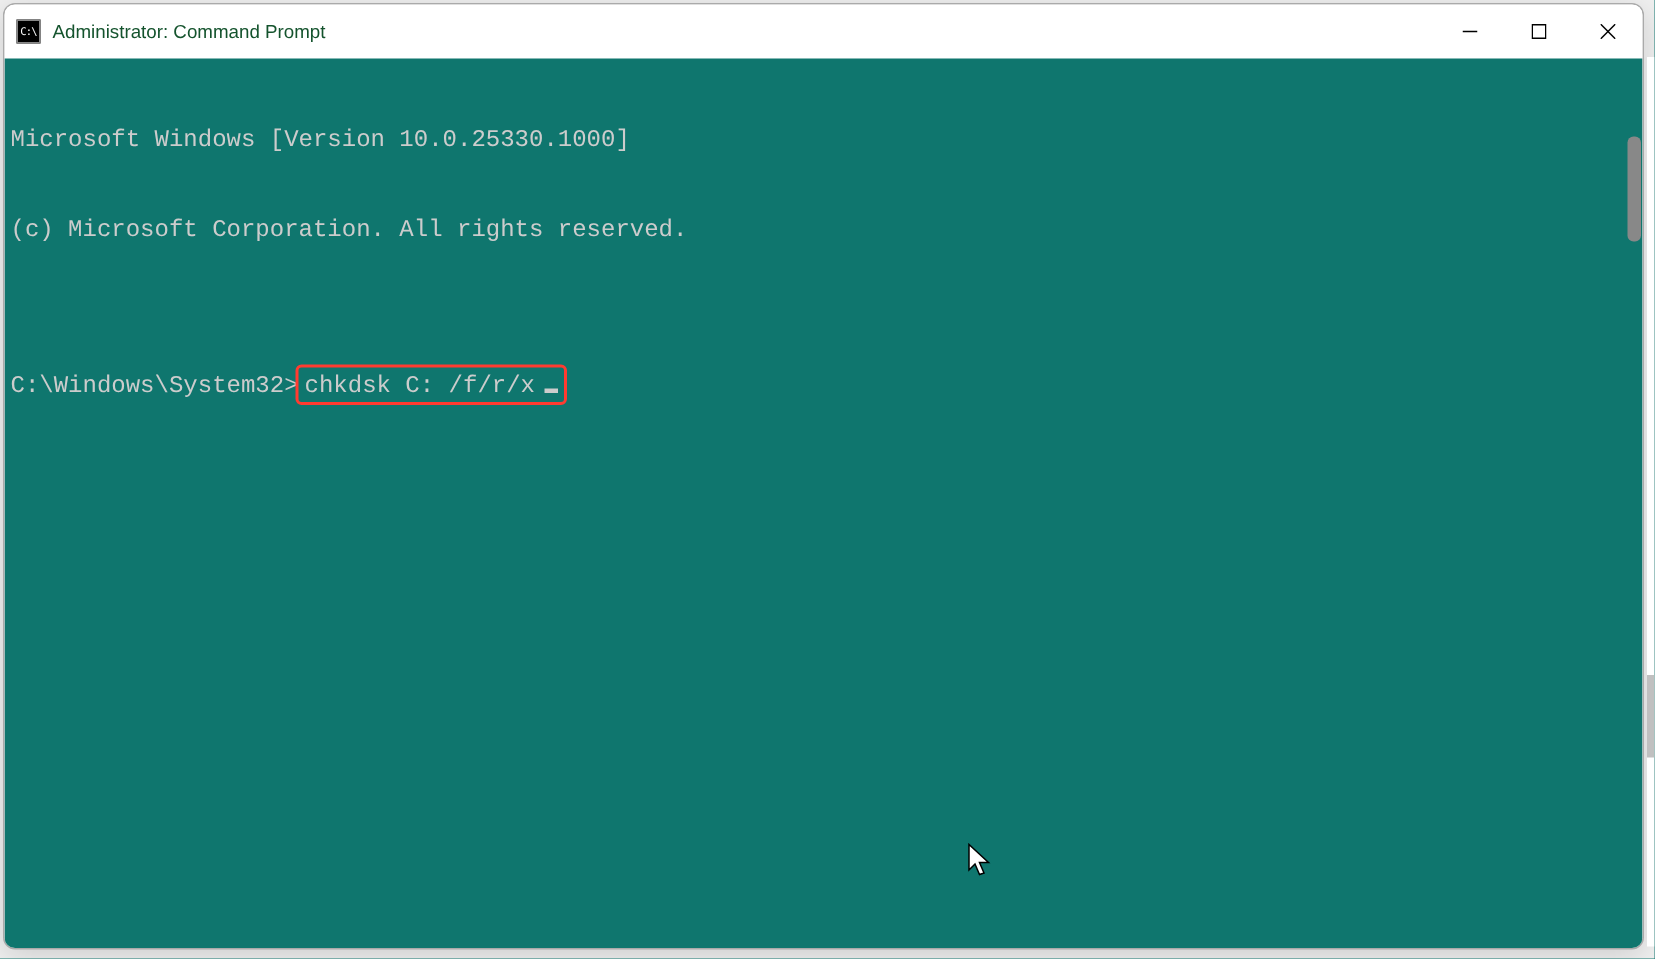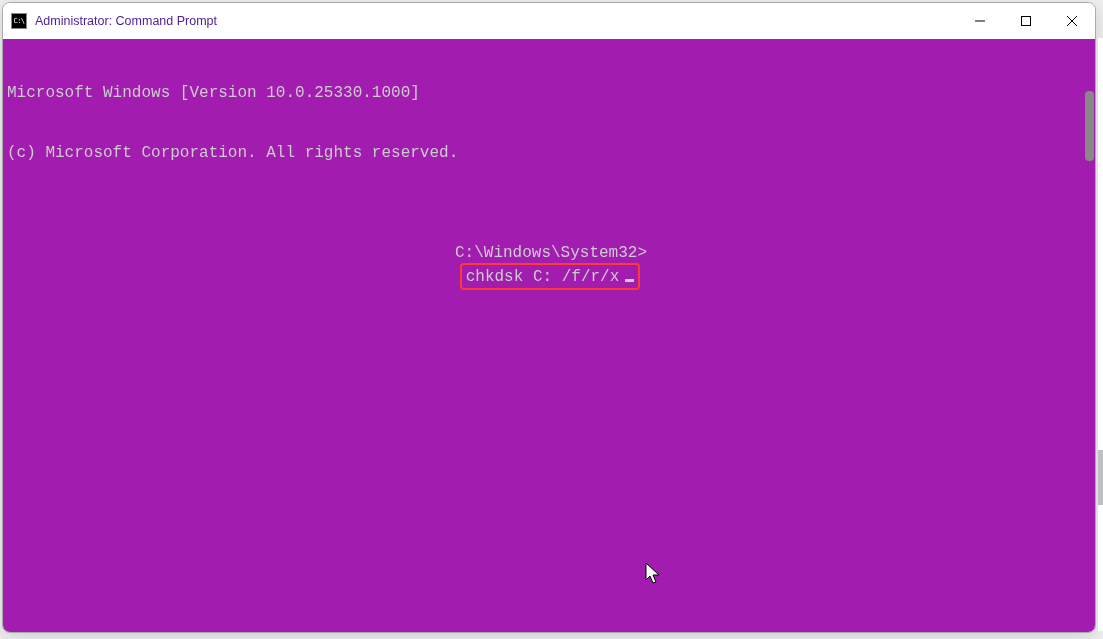"Administrator: Command Prompt" .titlebar-title { color: #4c1d95 -> #14532d }
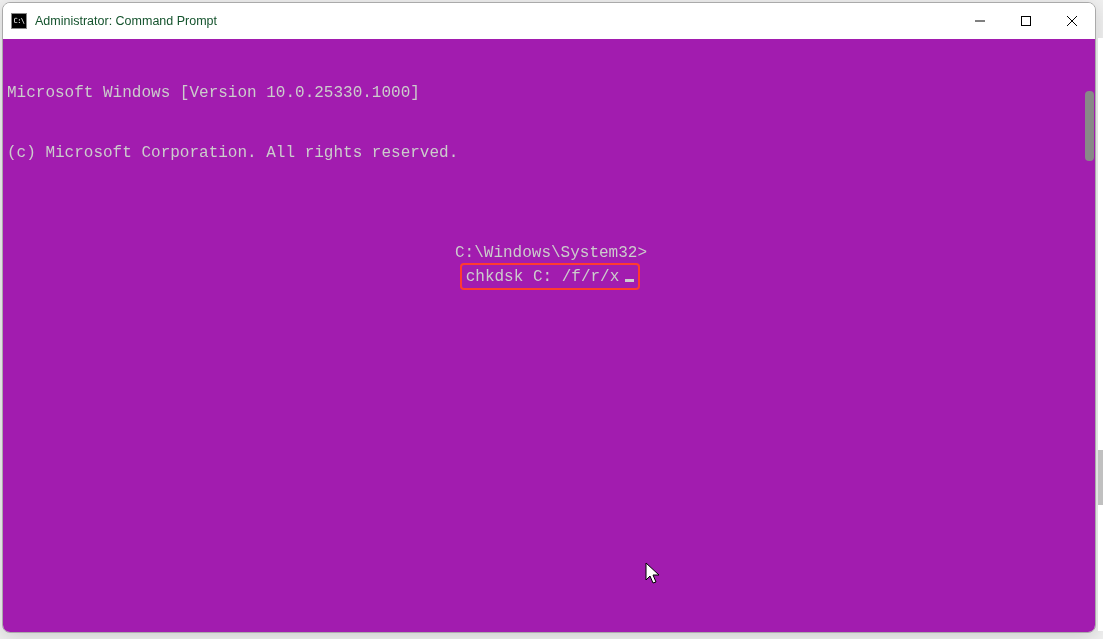"Microsoft Windows [Version" .terminal { background: #a21caf -> #0f766e }
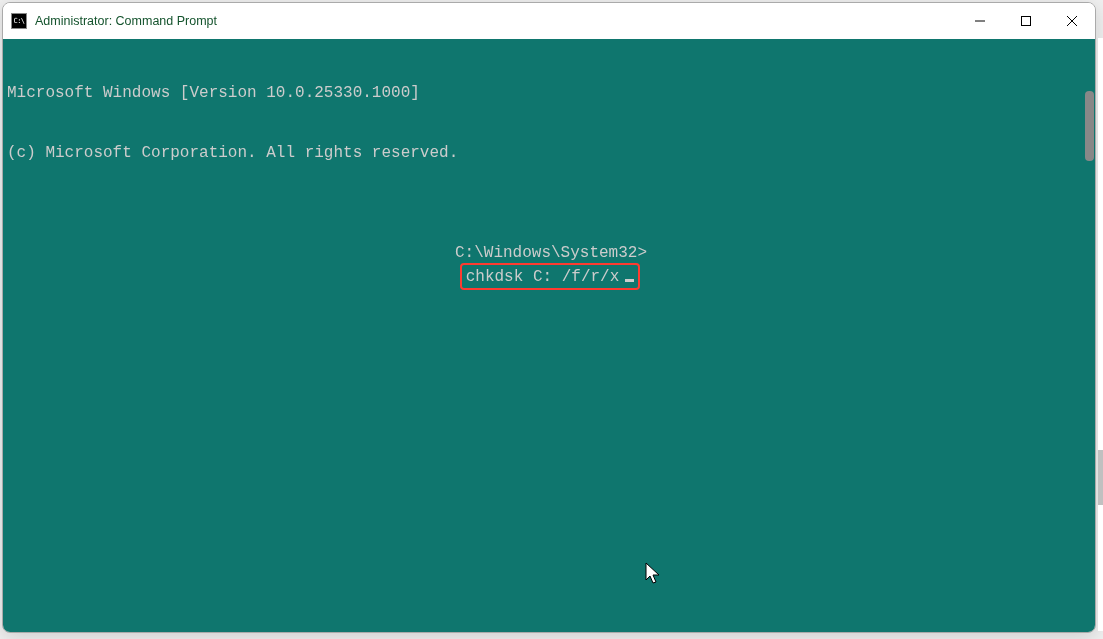"C:\Windows\System32>" .prompt-line { flex-direction: column -> none }
